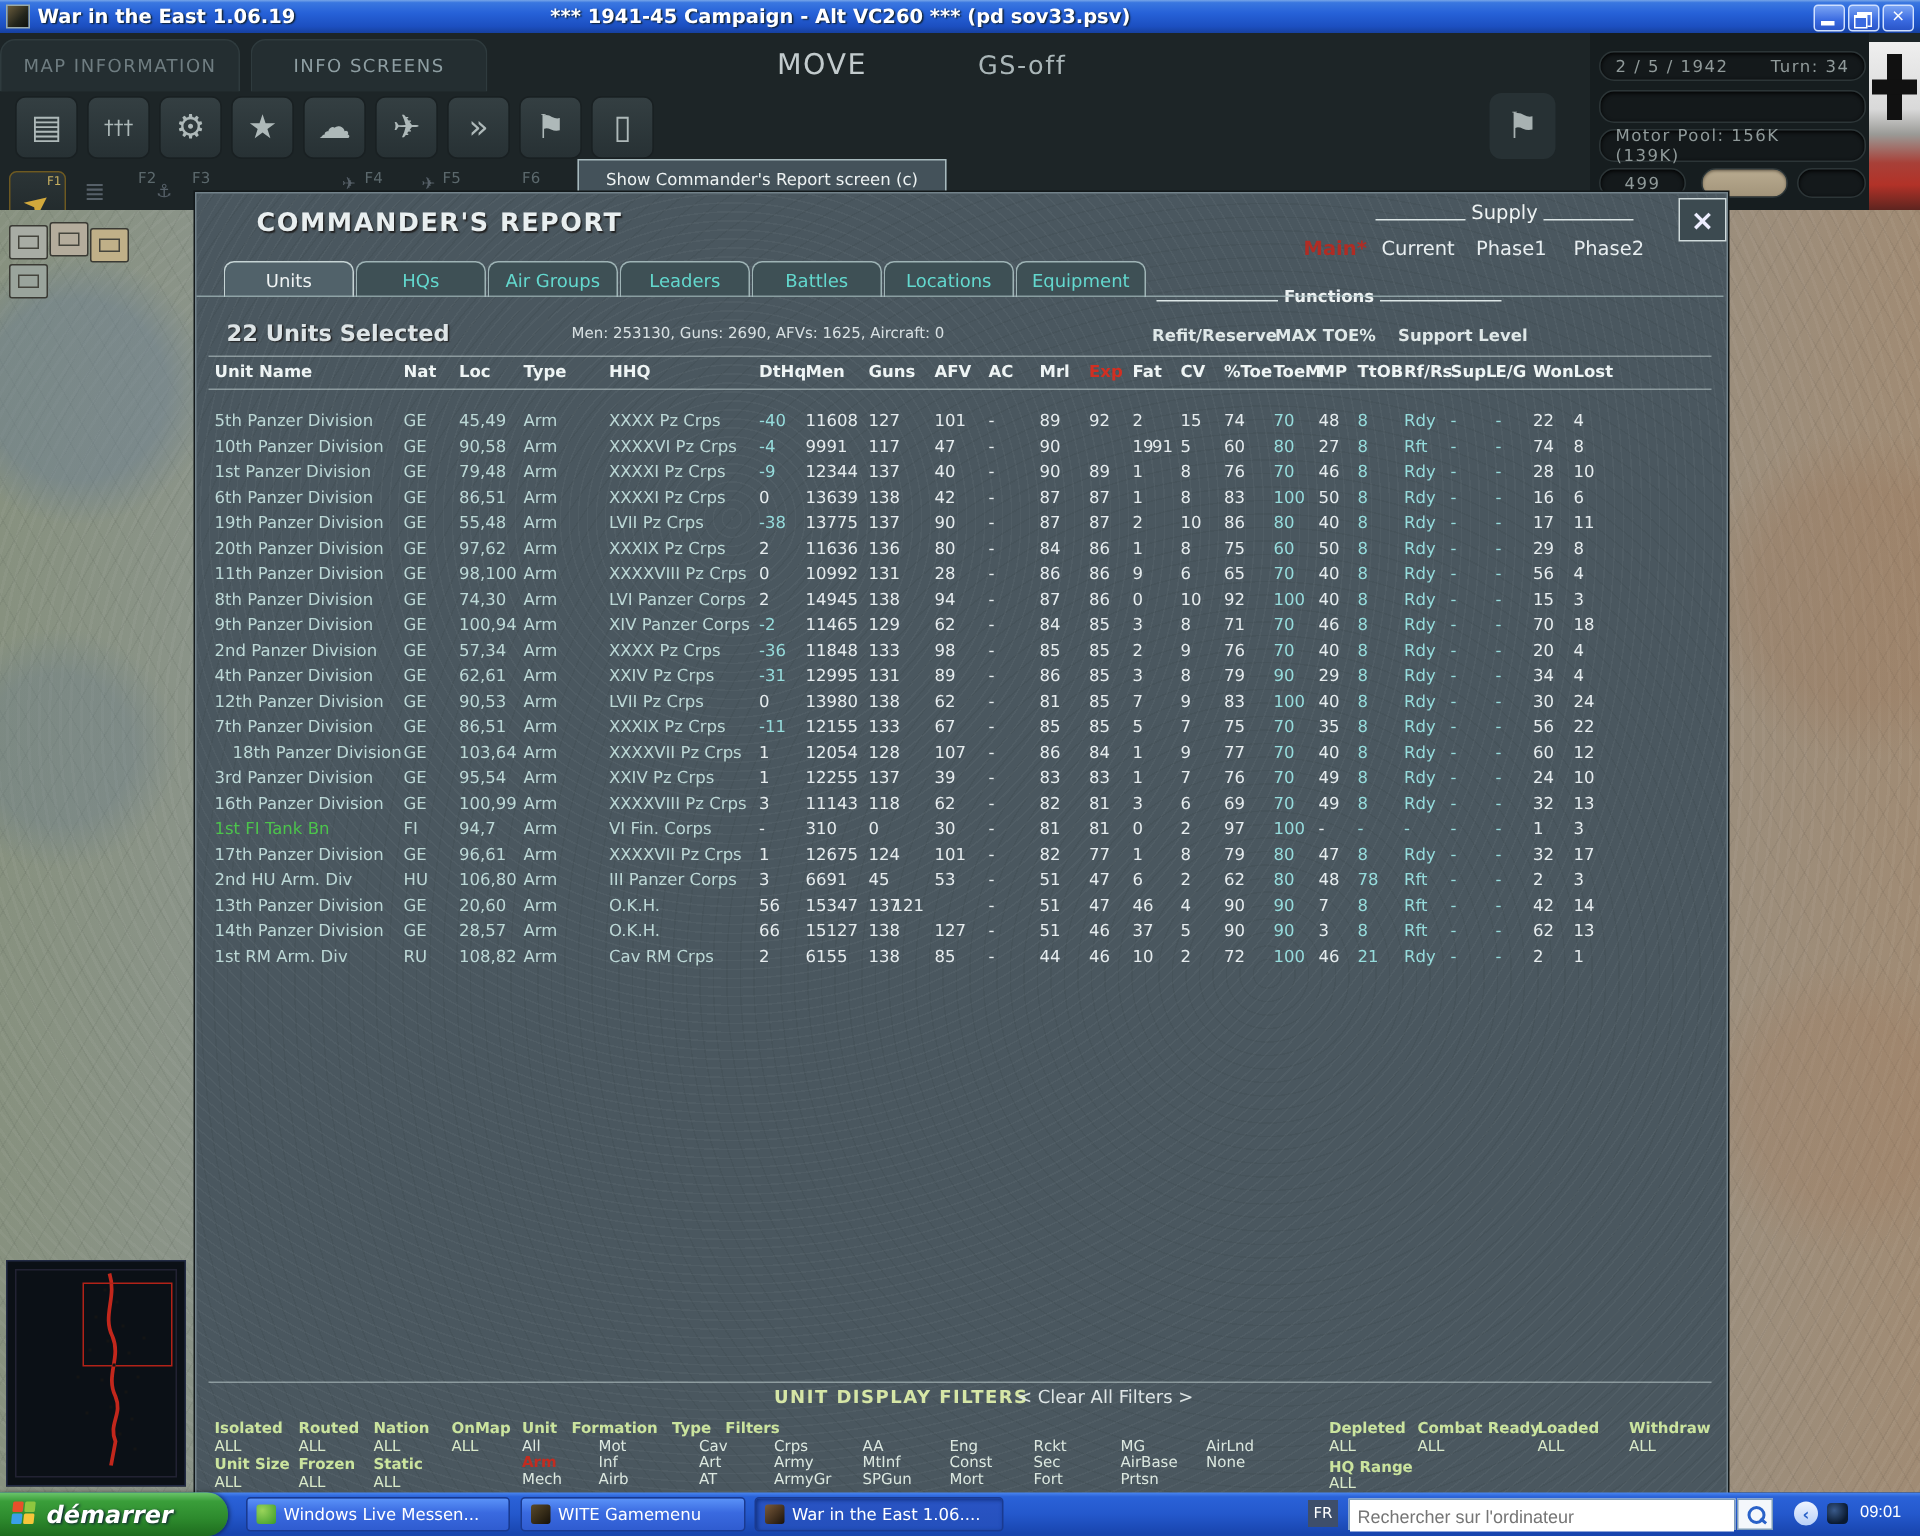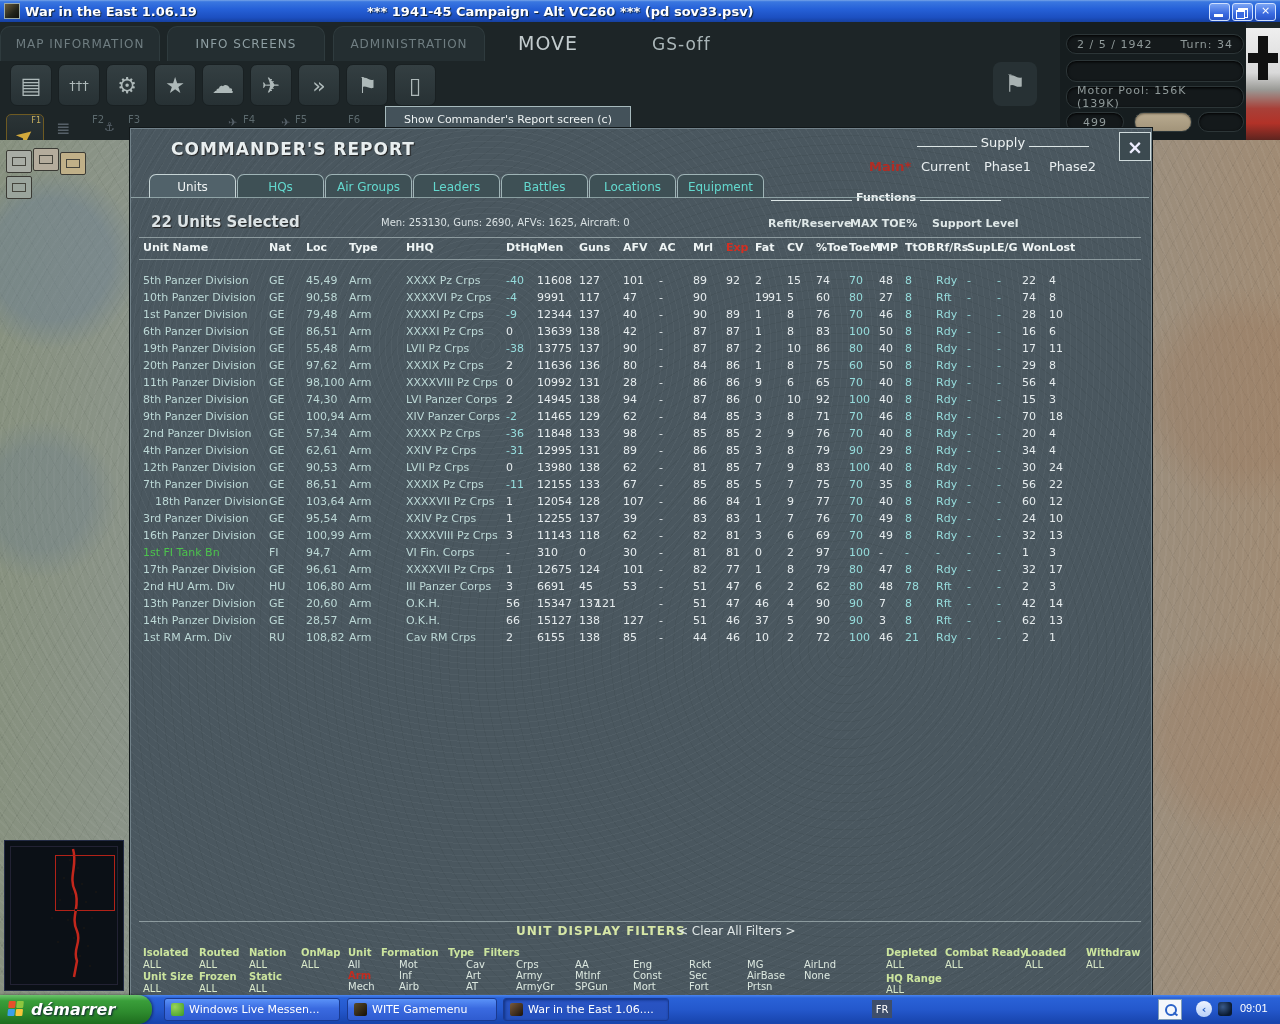"ADMINISTRATION" div.menu-tabshape { html: <div> <span>ADMINISTRATION</span> </div> -> none }
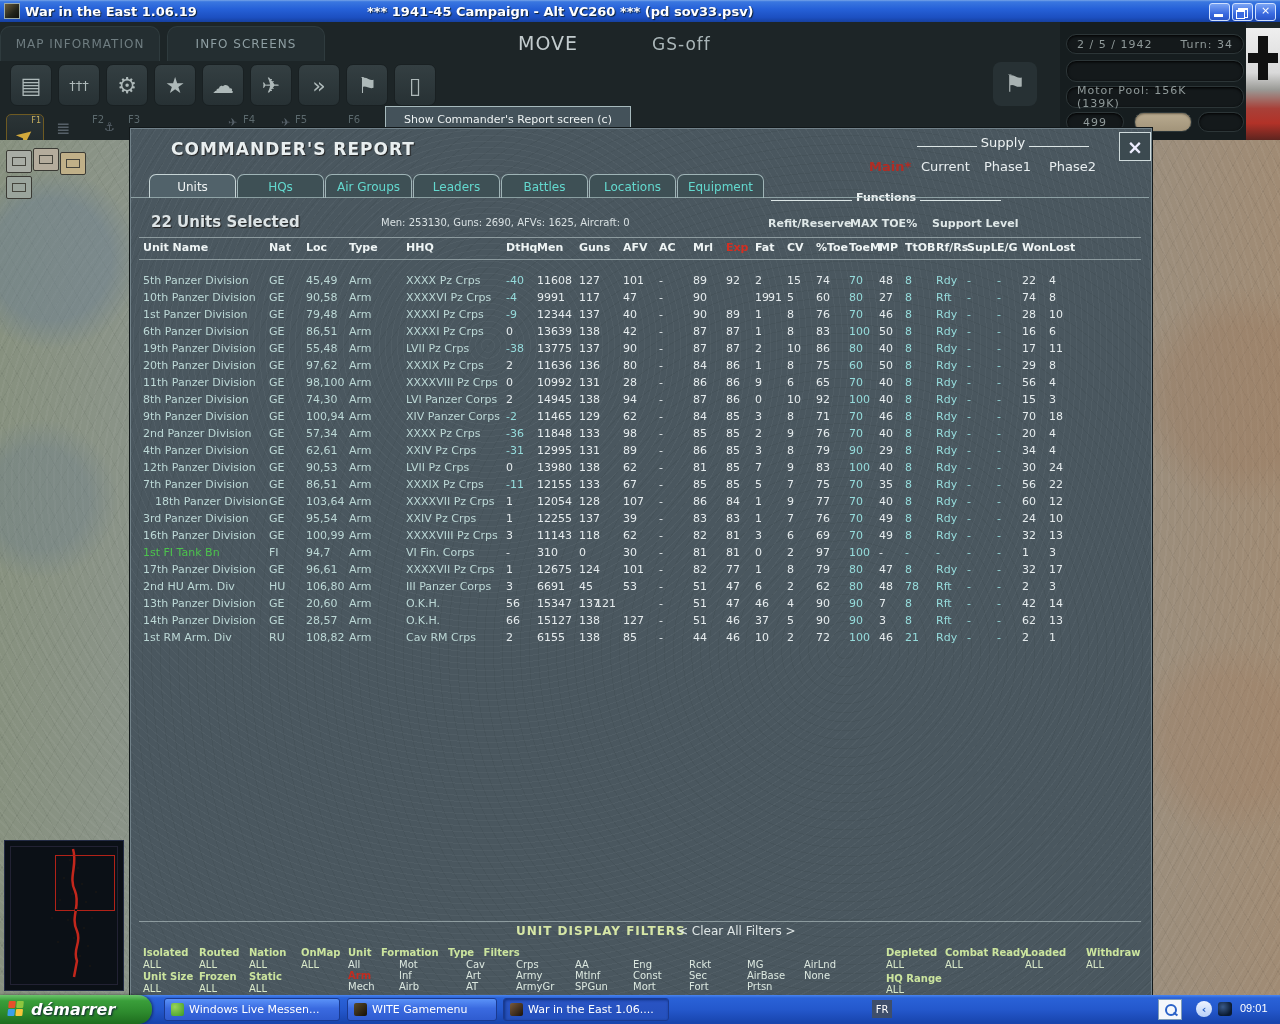"Rechercher sur l'ordinateur" div { html: none -> <div> <input> </div> }
